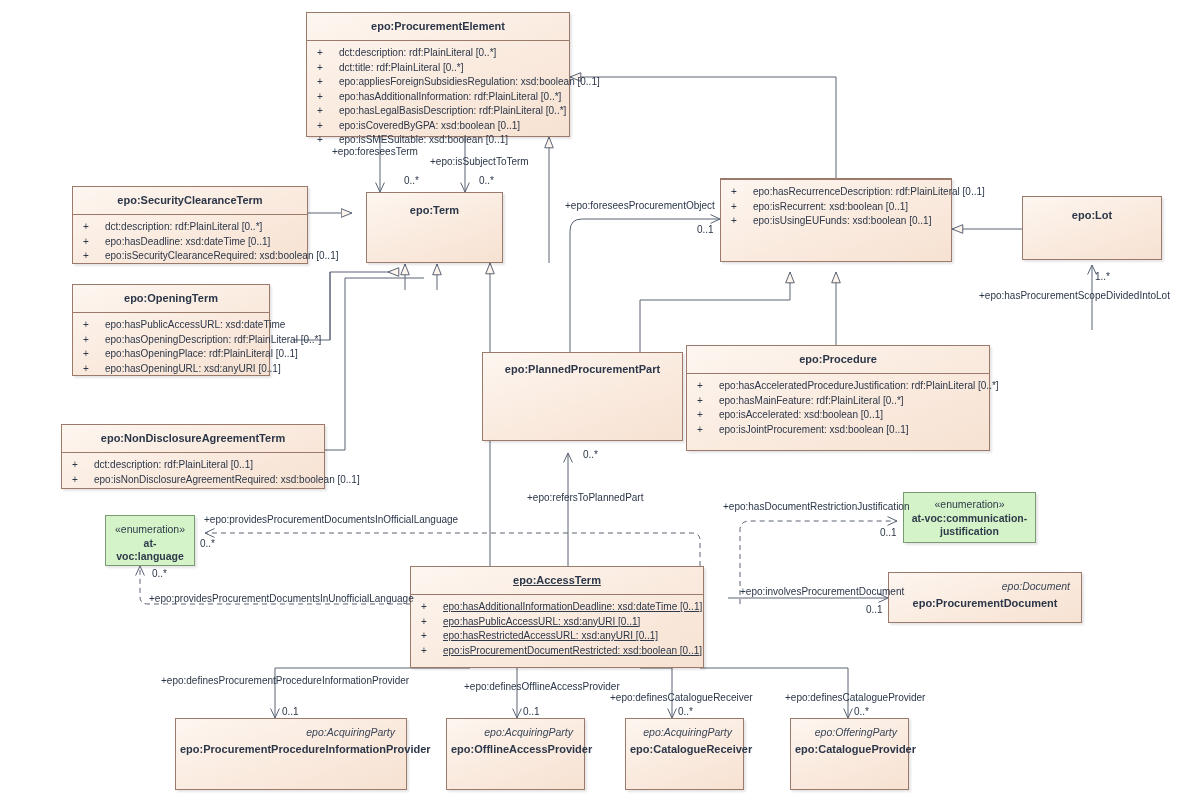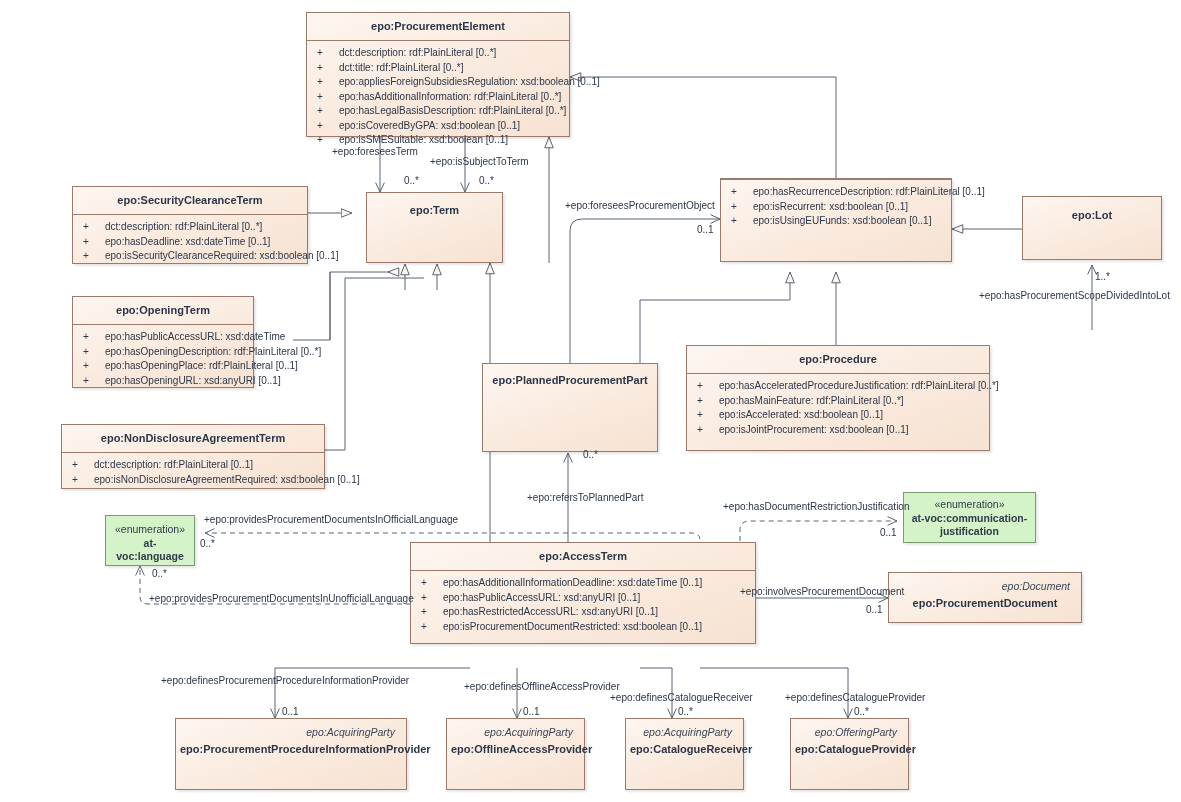"epo:OpeningTerm" div.uml-class { top: 296px -> 284px; width: 182px -> 198px }
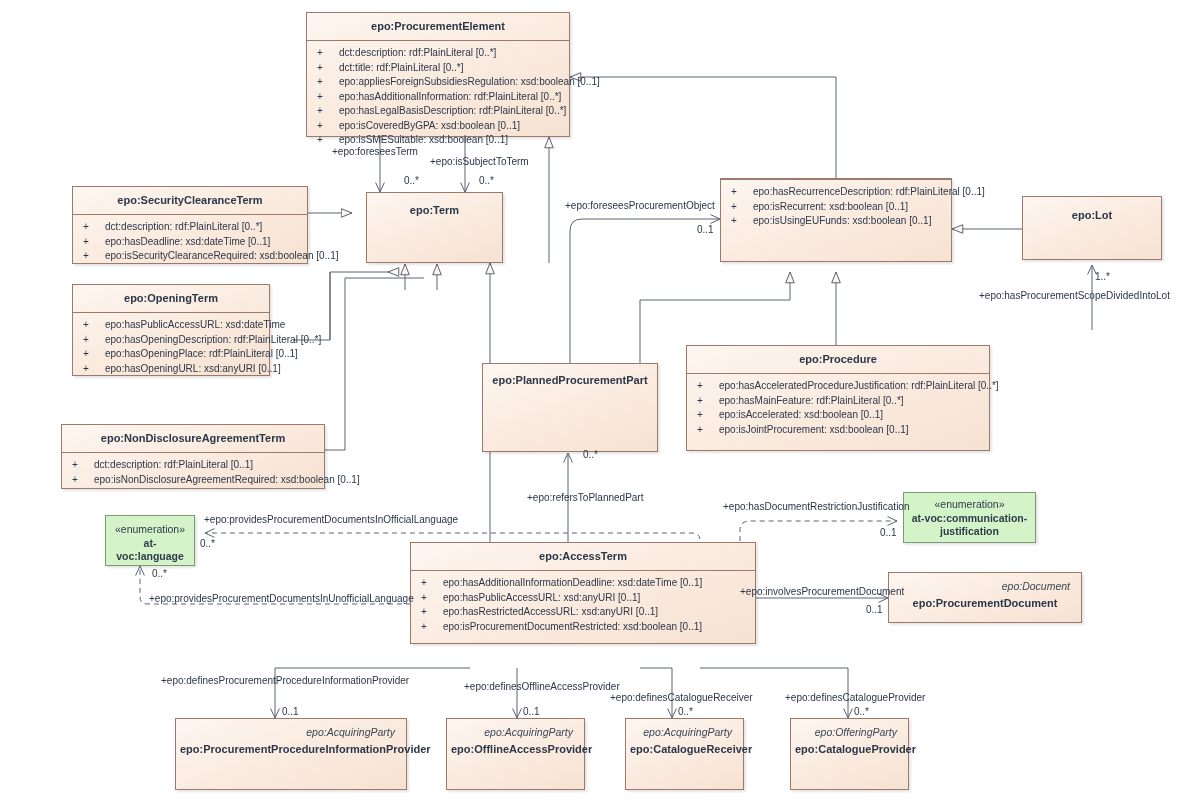"epo:PlannedProcurementPart" div.uml-class { top: 363px -> 352px; width: 176px -> 201px }
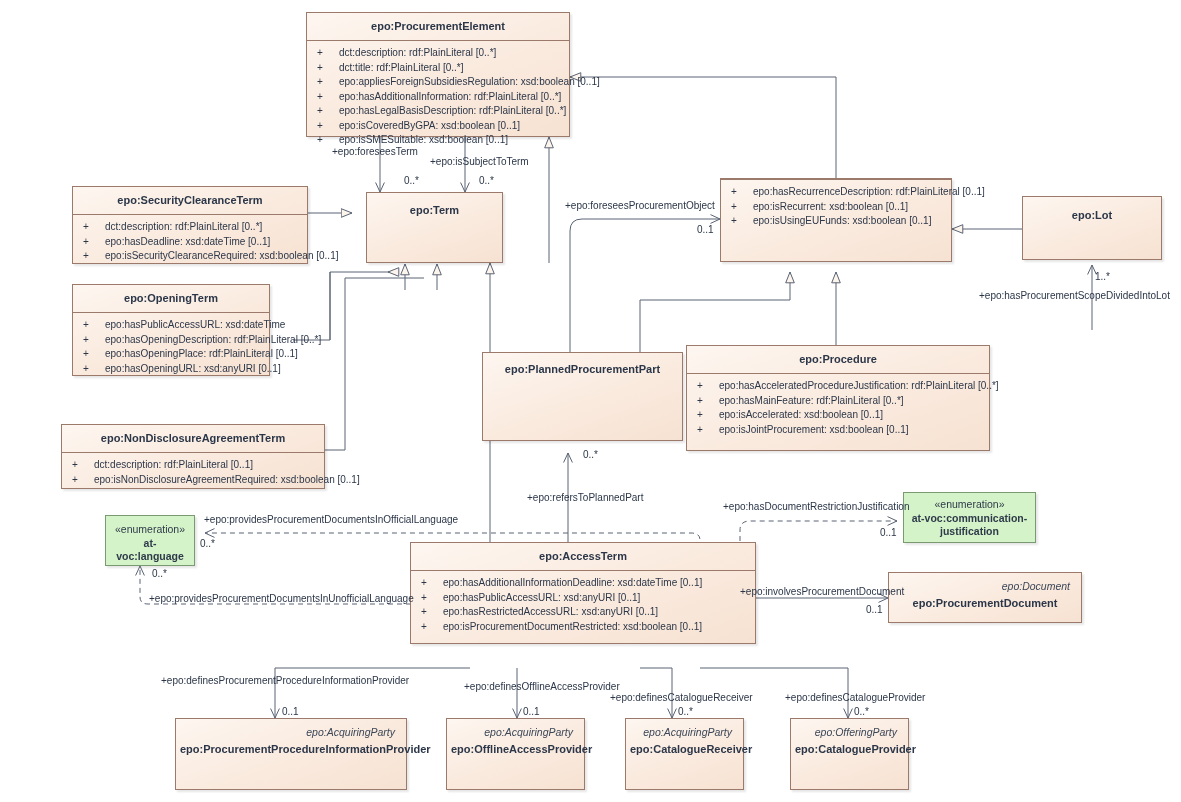"epo:AccessTerm" div.uml-class { text-decoration: none -> underline; top: 542px -> 566px; width: 346px -> 294px }
